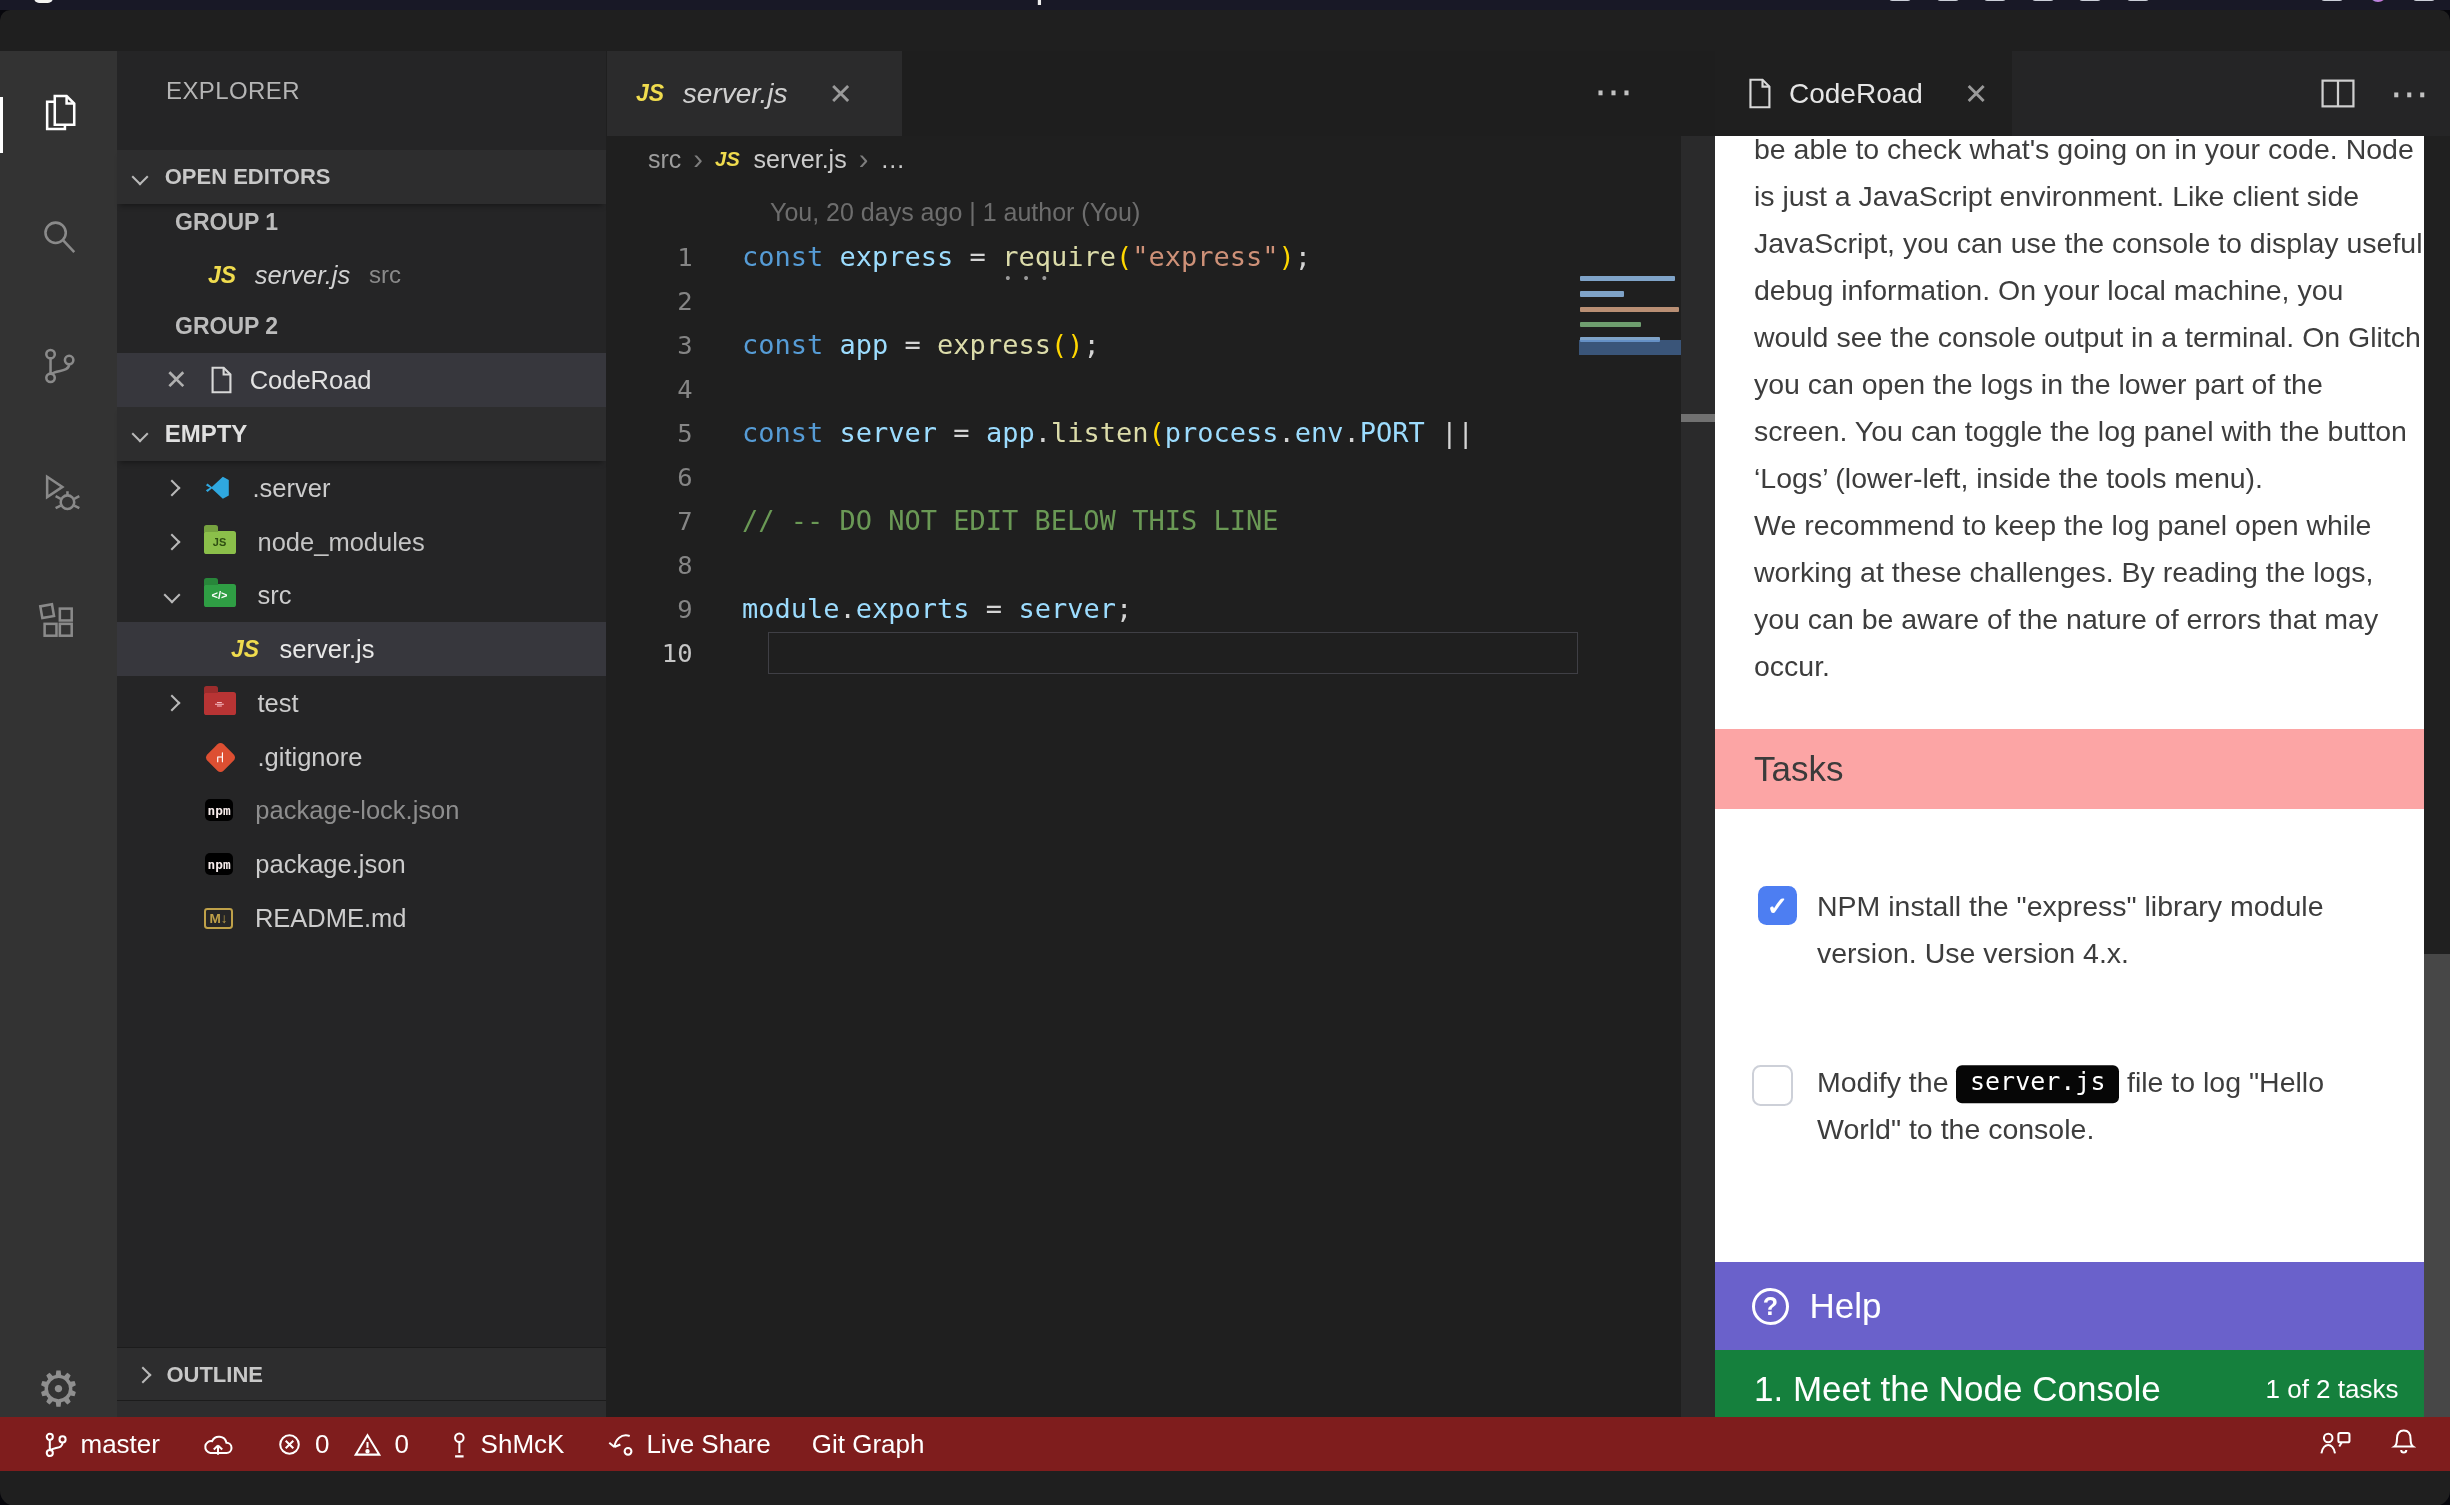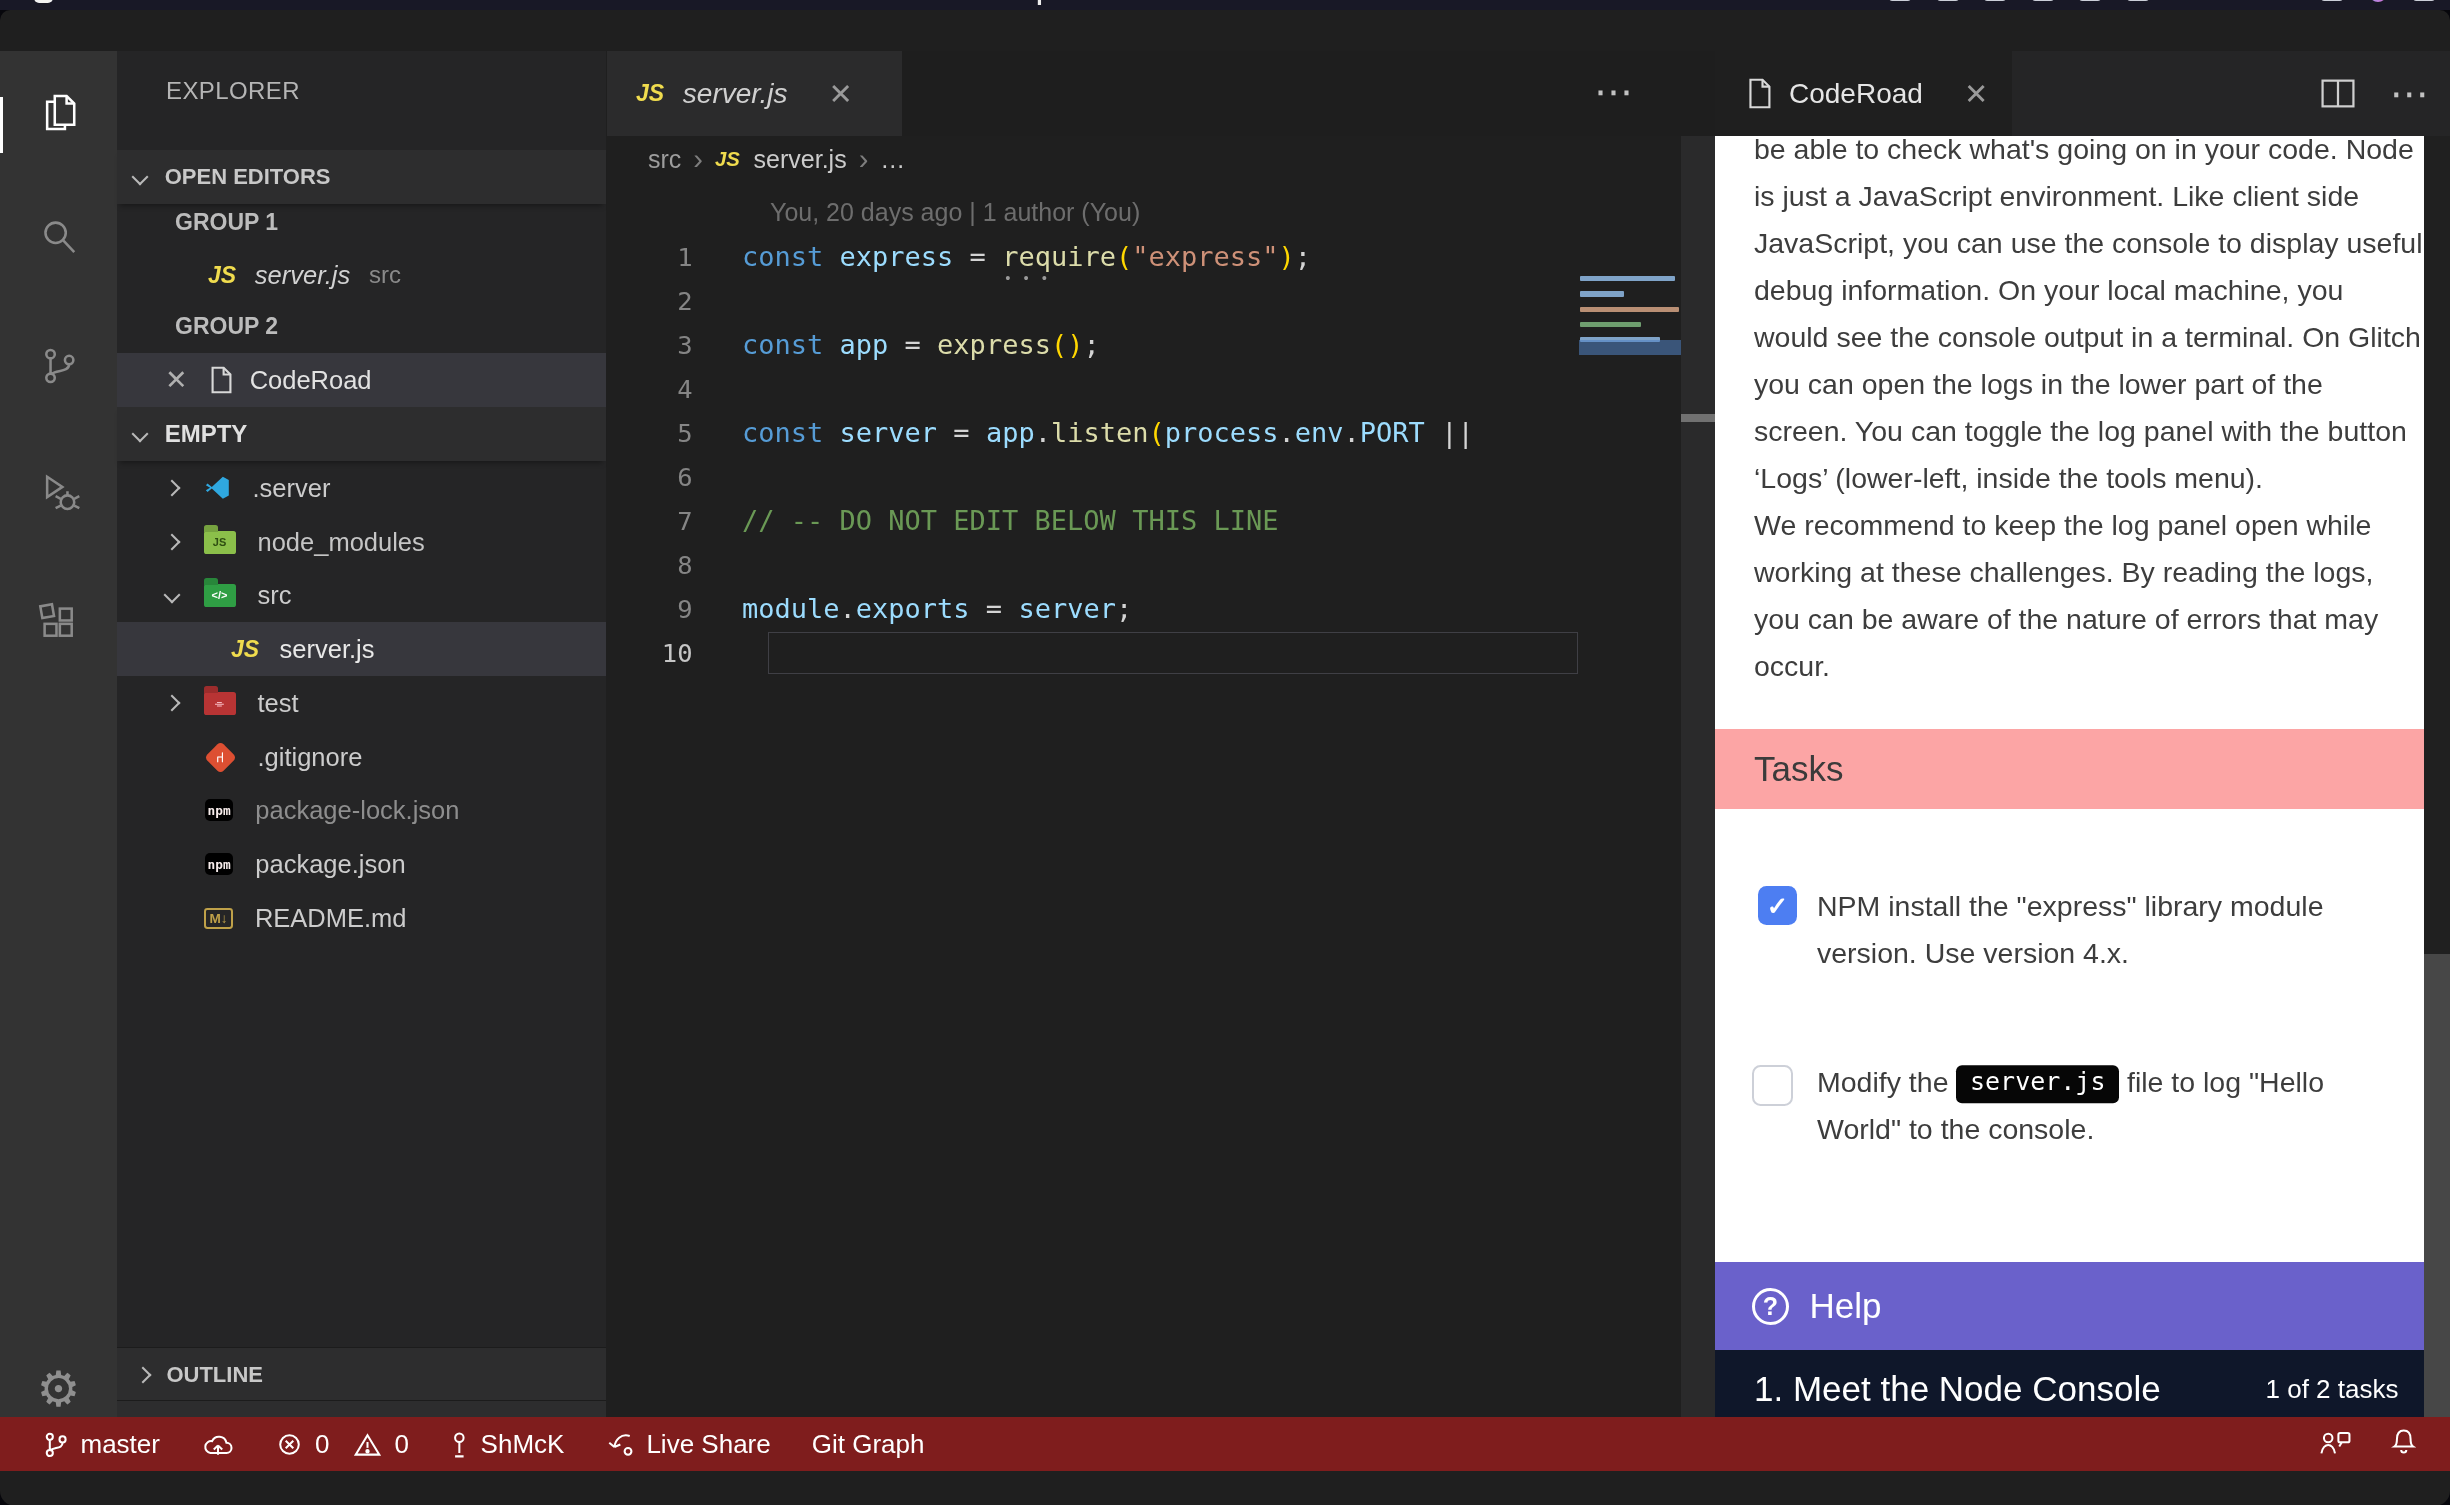"1. Meet the Node Console" .footer-bar { background: #0f172a -> #15803d }
